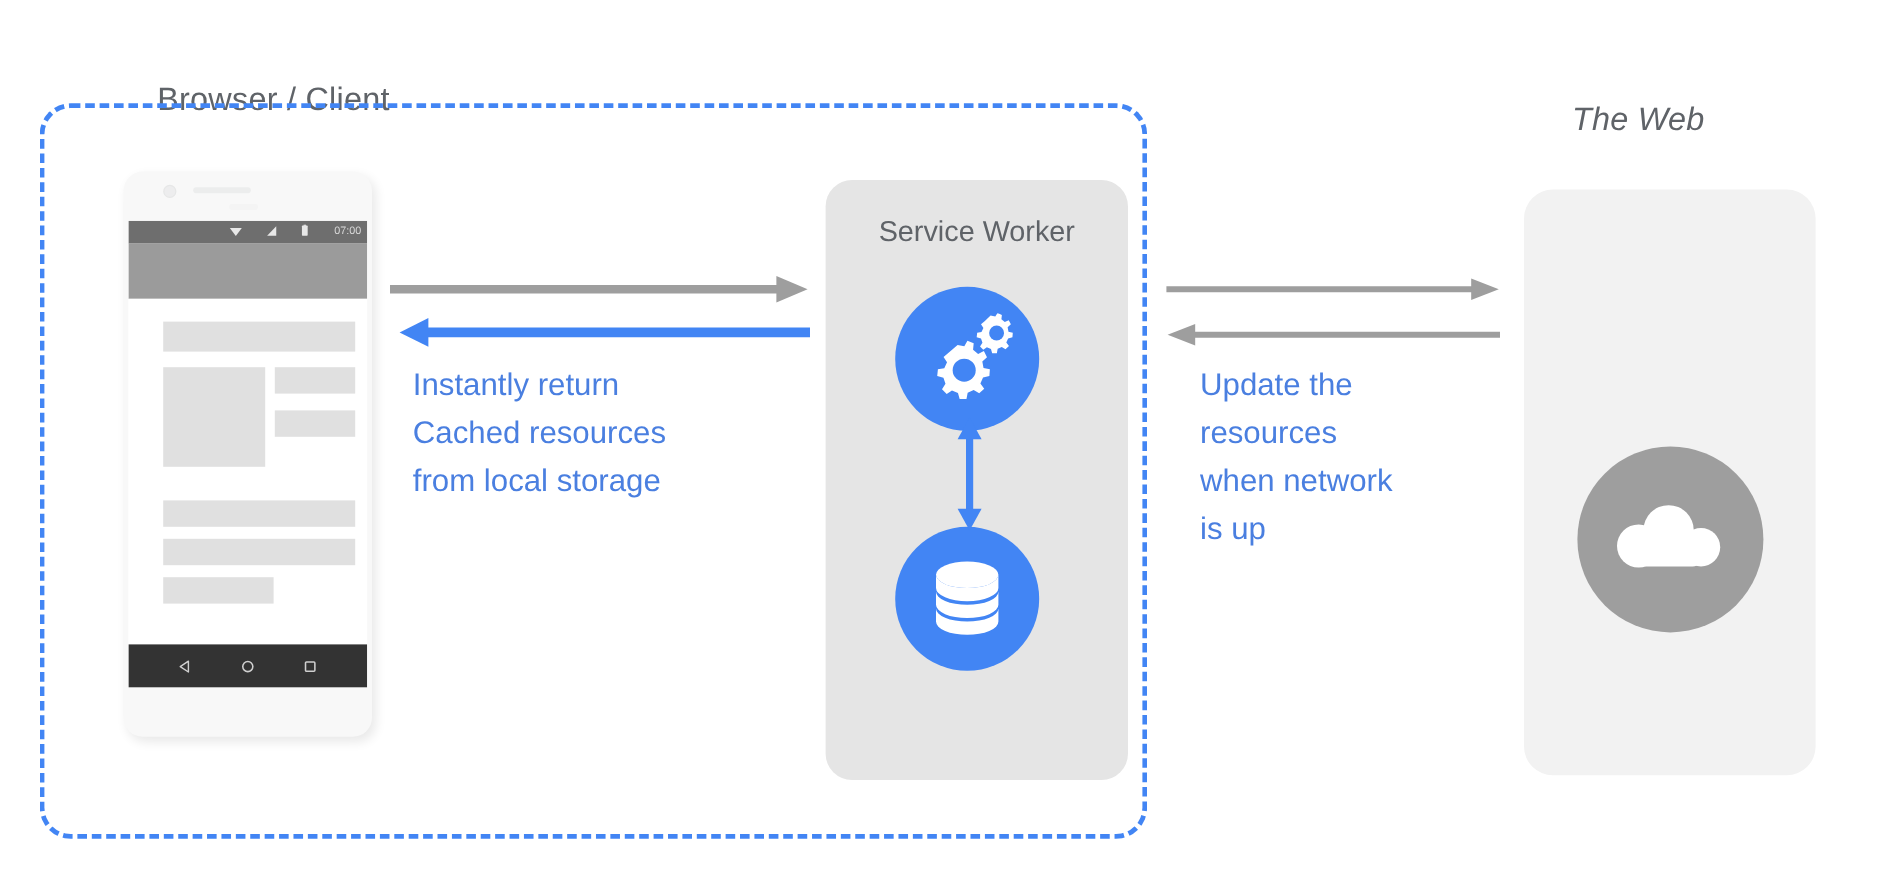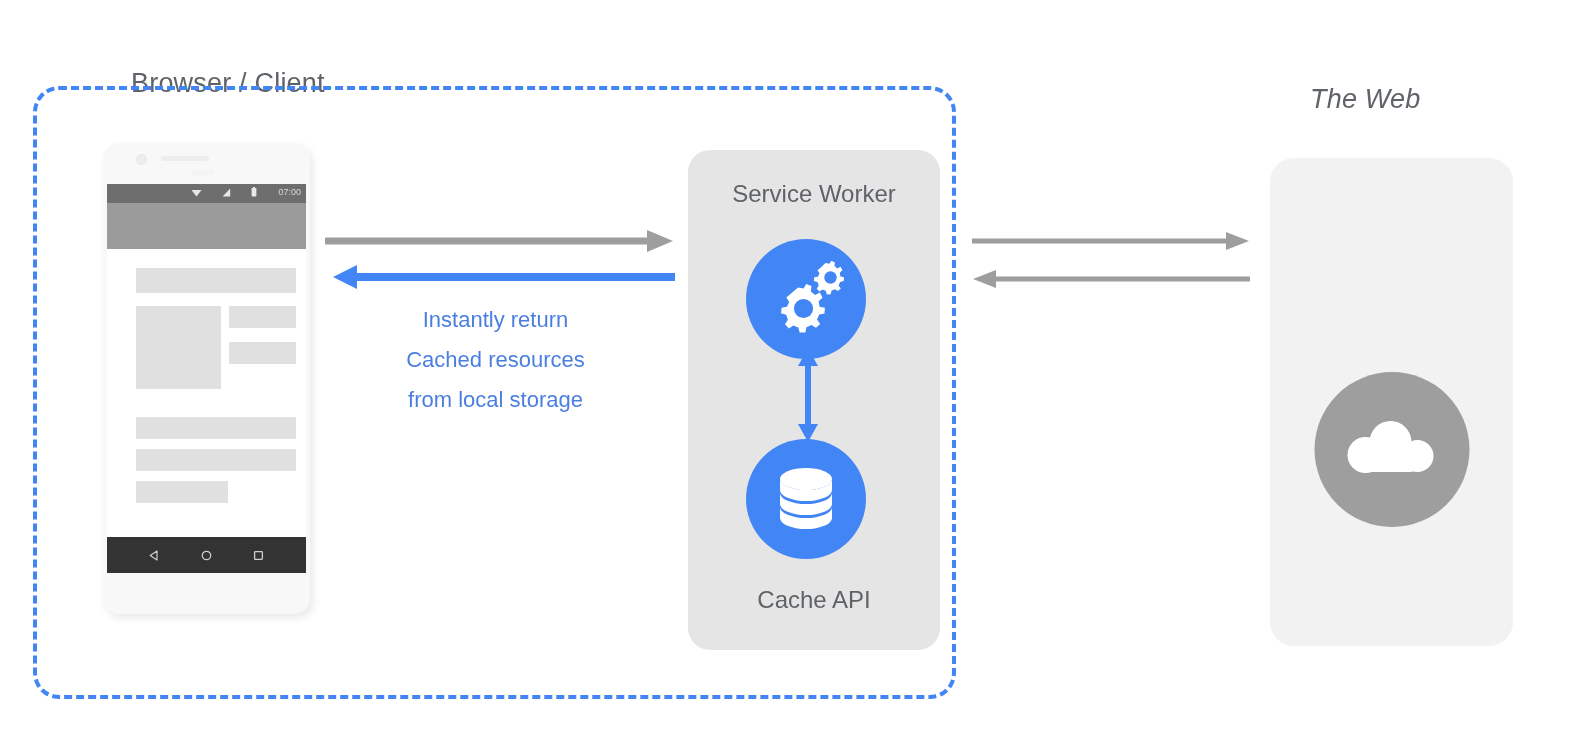"Instantly return" .annotation { font-size: 22px -> 26px; text-align: center -> none }
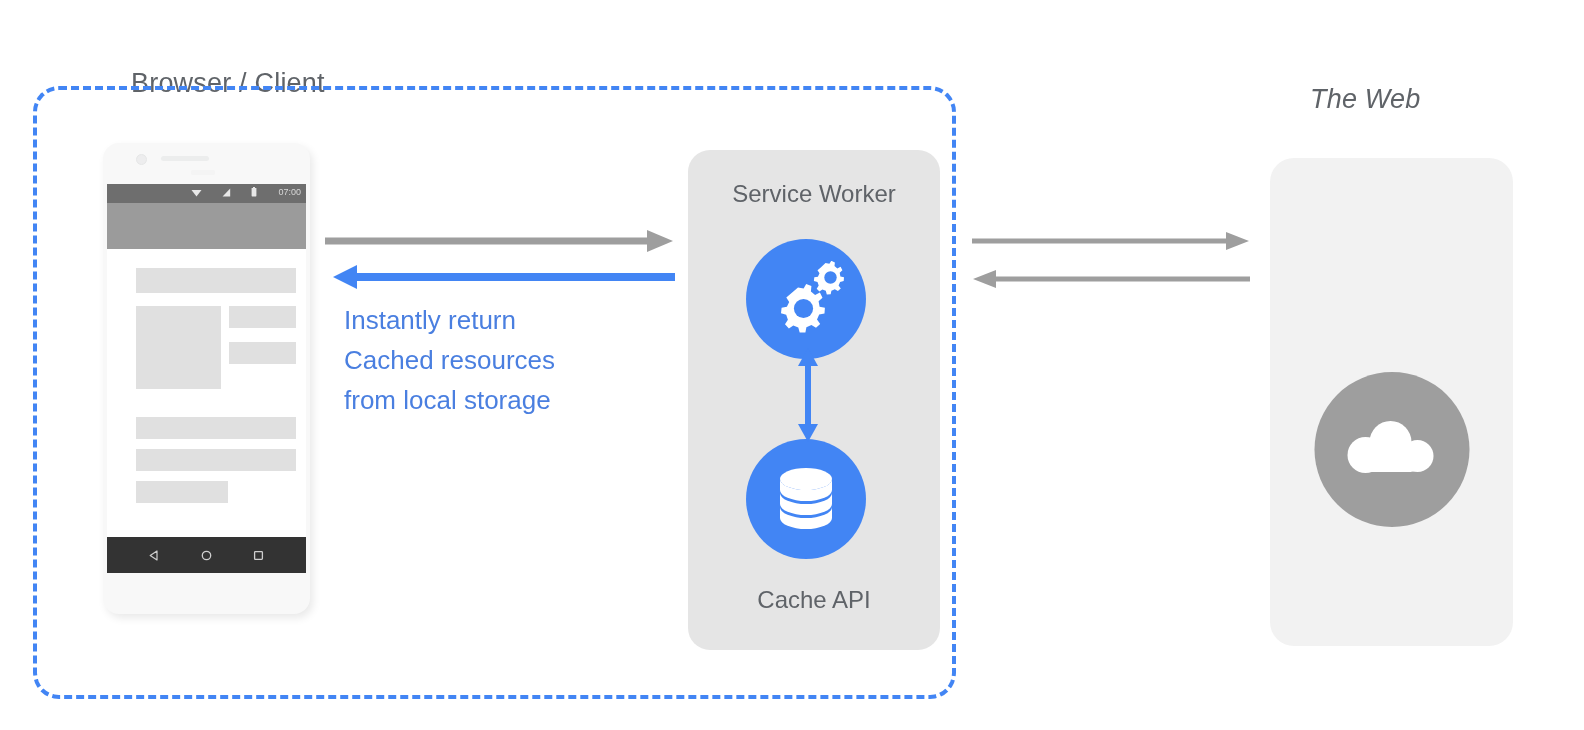"Update the" div.annotation { html: none -> <div>Update the resources when network is up</div> }
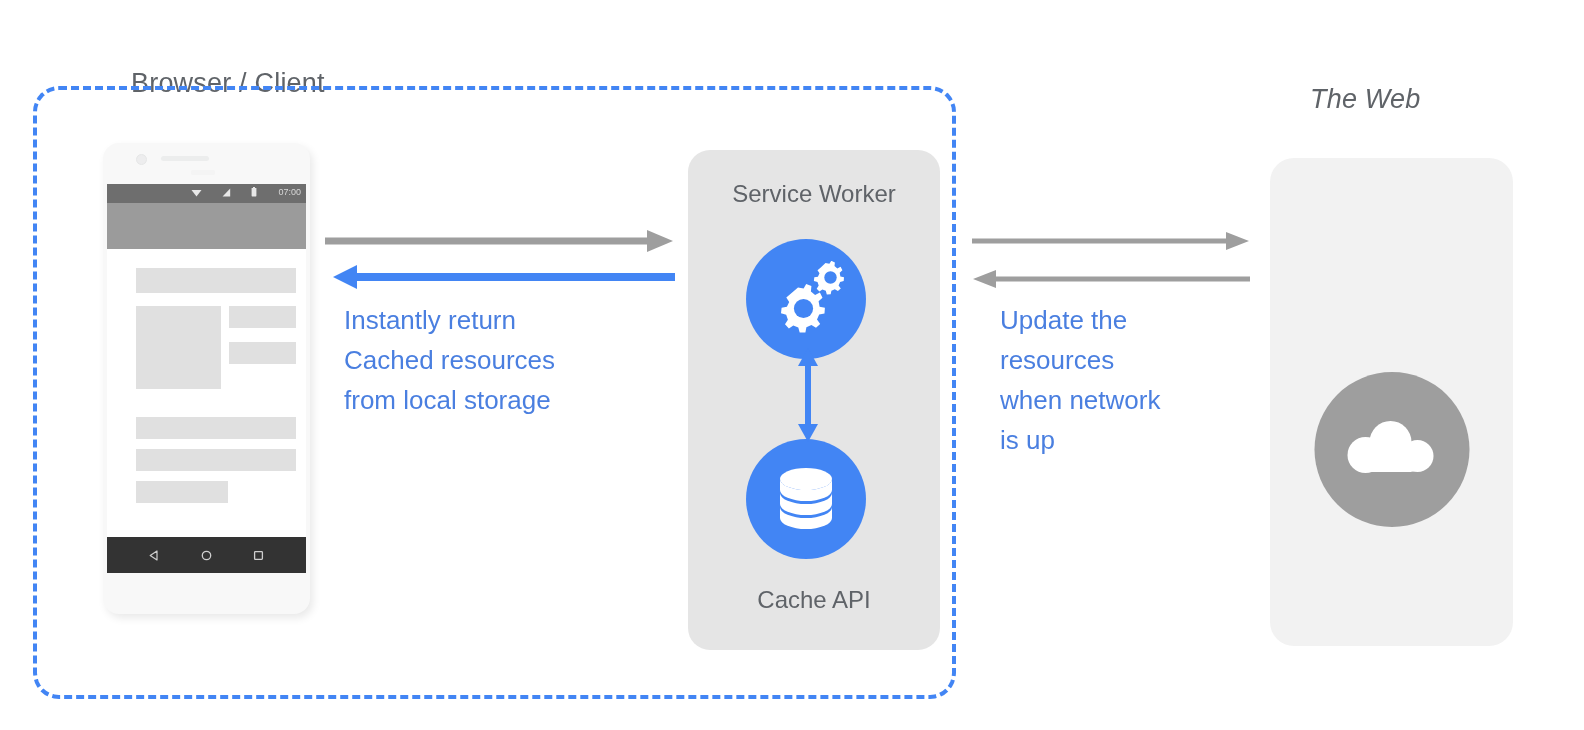"Cache API" div { html: <div>Cache API</div> -> none }
